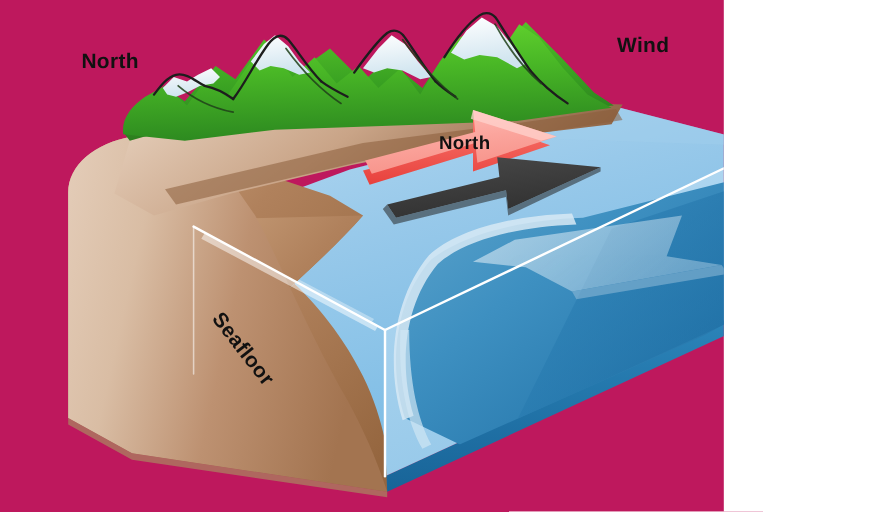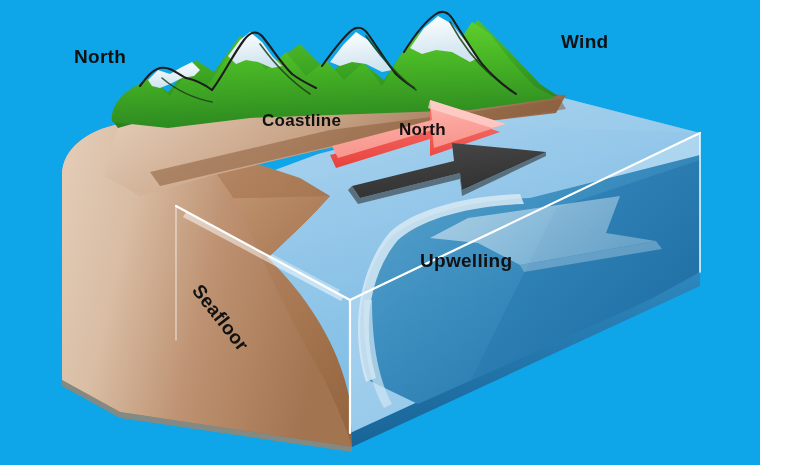"North" #stage { background: #0ea5e9 -> #be185d; width: 760px -> 658px }
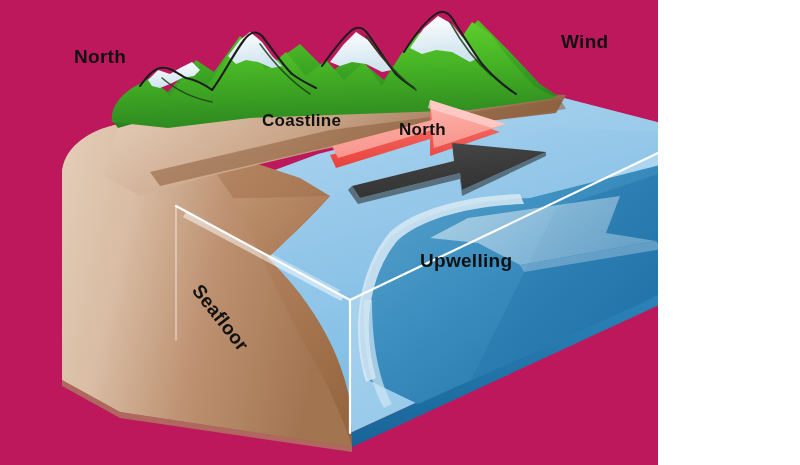"Coastline" div.lbl { html: <div>Coastline</div> -> none }
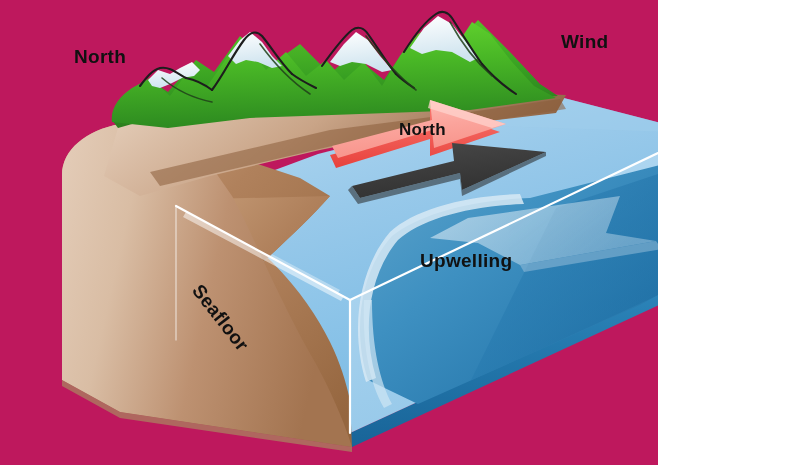"Upwelling" div.lbl { html: <div>Upwelling</div> -> none }
